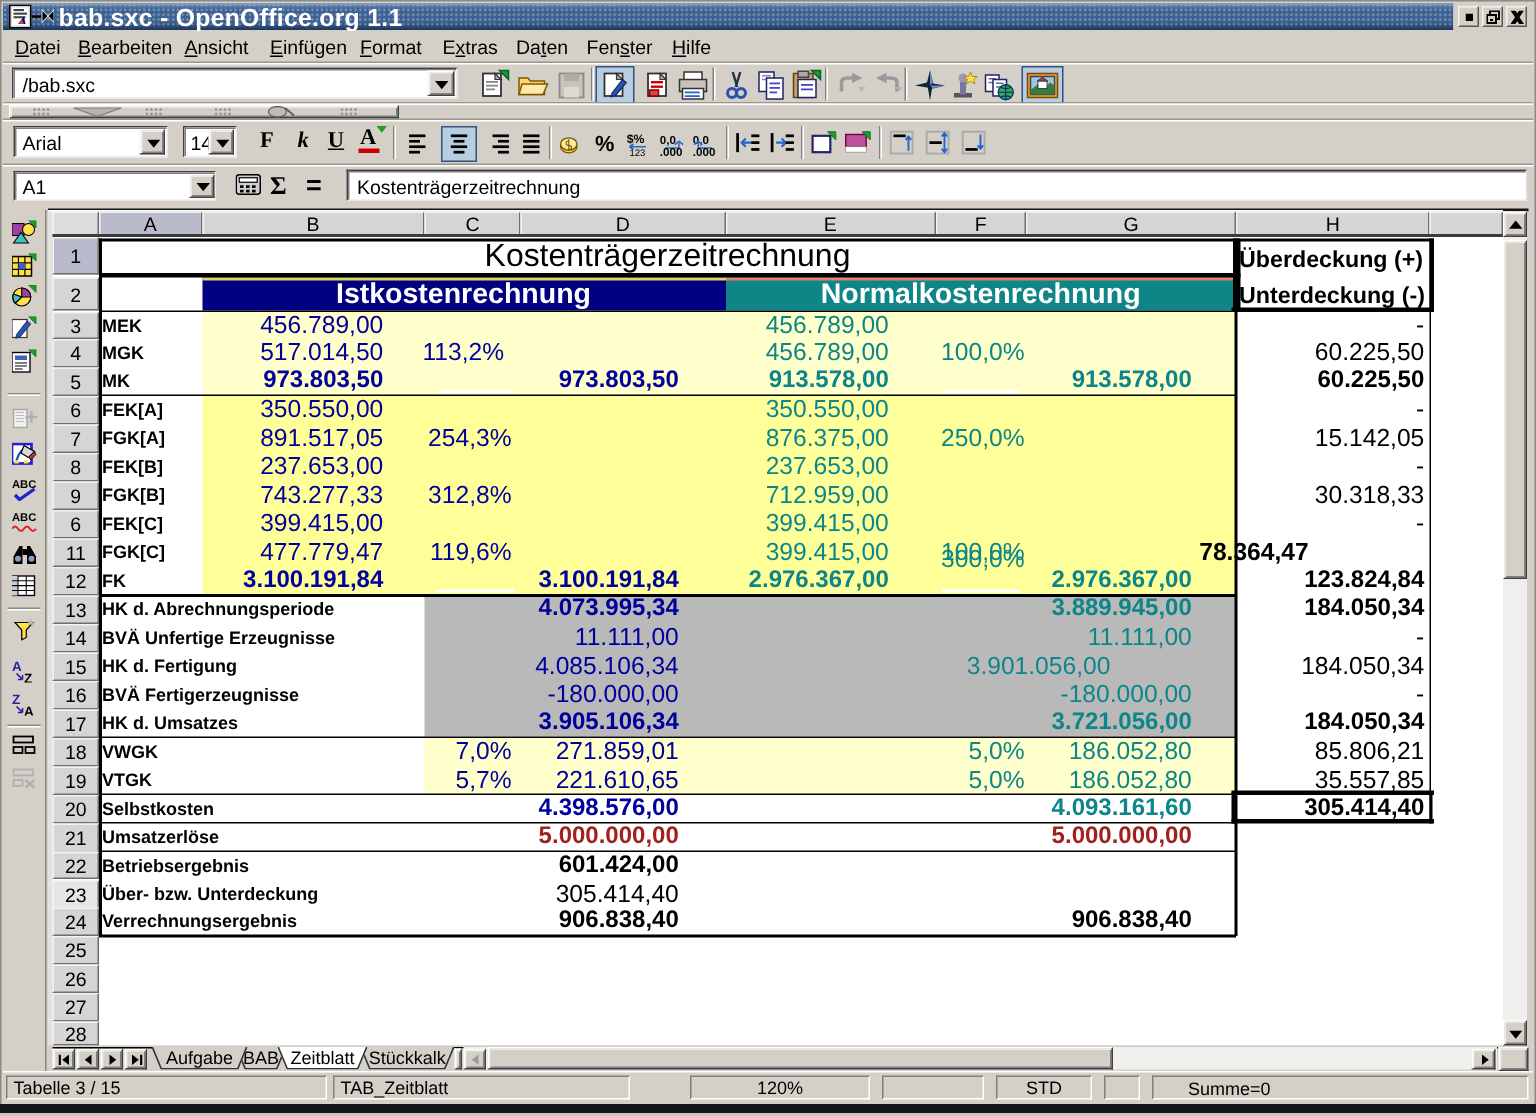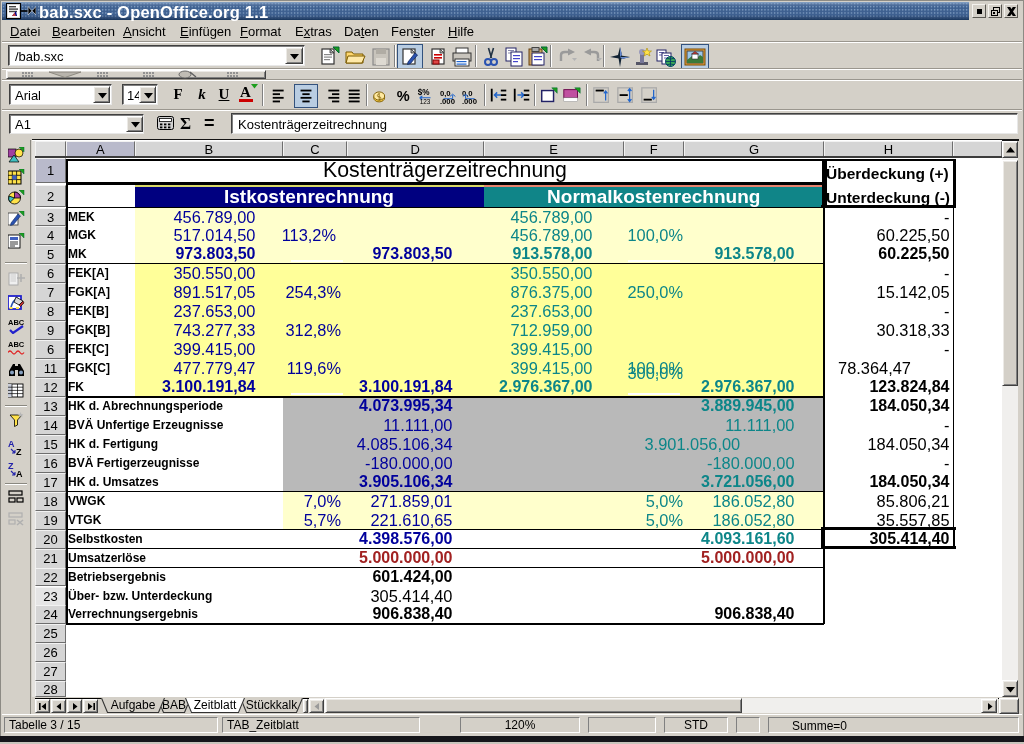"78.364,47" div.num { font-weight: none -> bold; text-align: center -> left }
